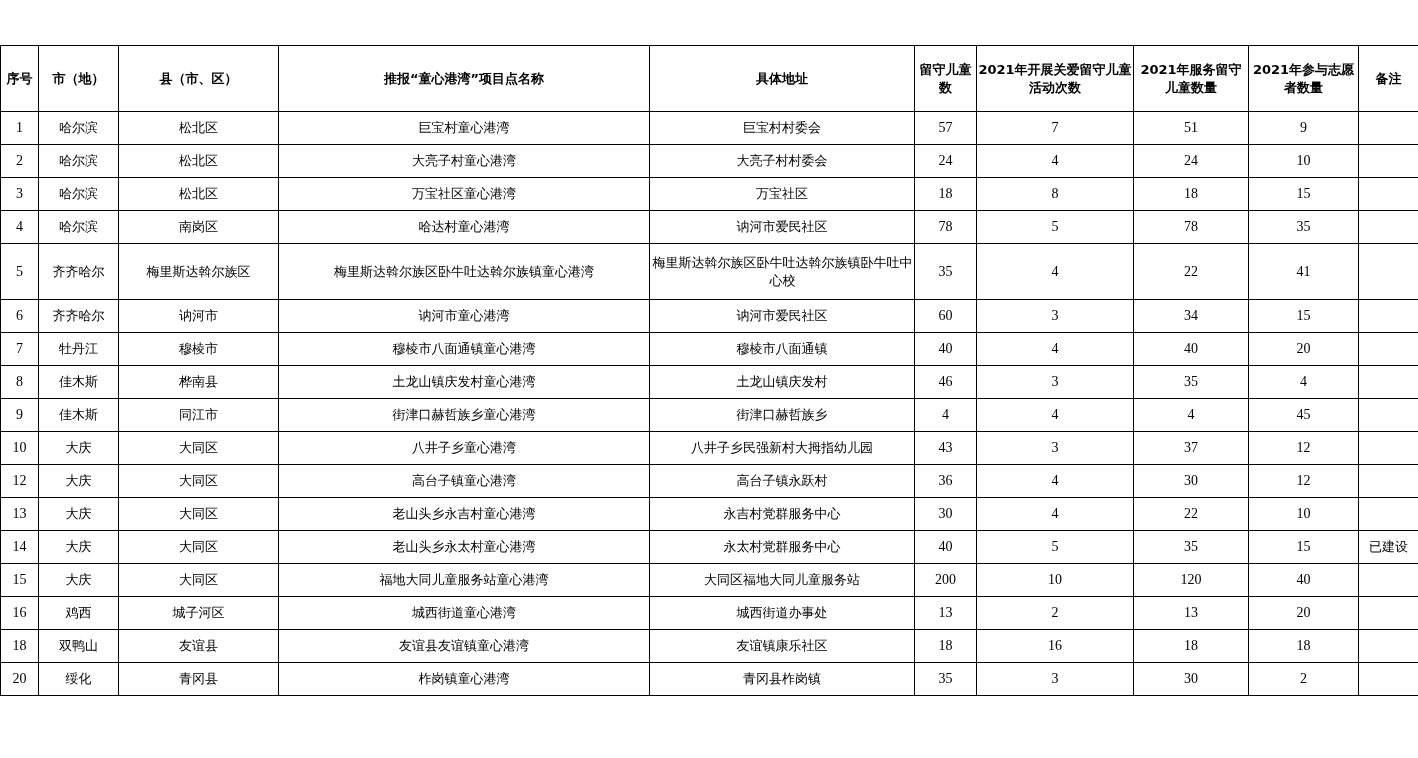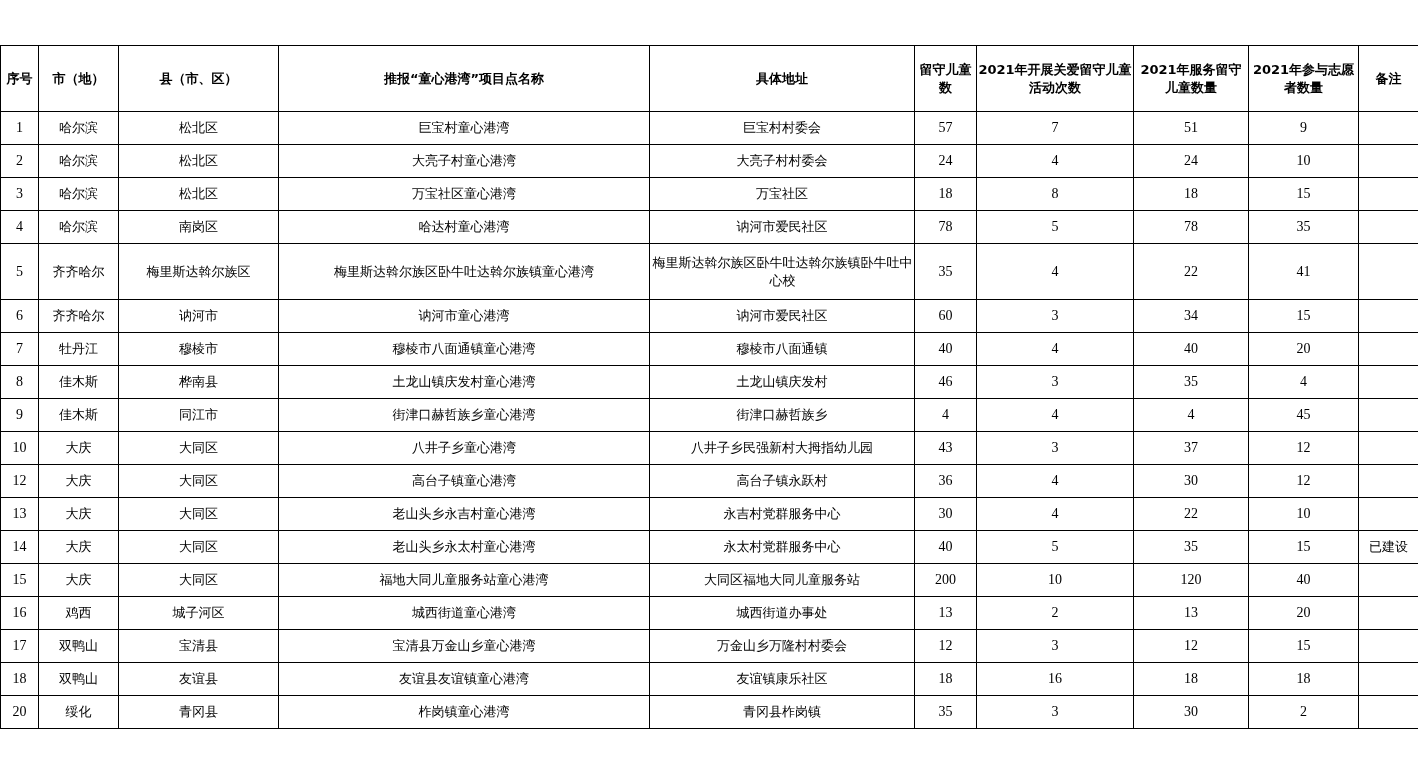"17" tr { html: <tr> <td>17</td> <td>双鸭山</td> <td>宝清县</td> <td>宝清县万金山乡童心港湾</td> <td>万金山乡万隆村村委会</td> <td>12</td> <td>3</td> <td>12</td> <td>15</td> <td></td> </tr> -> none }
